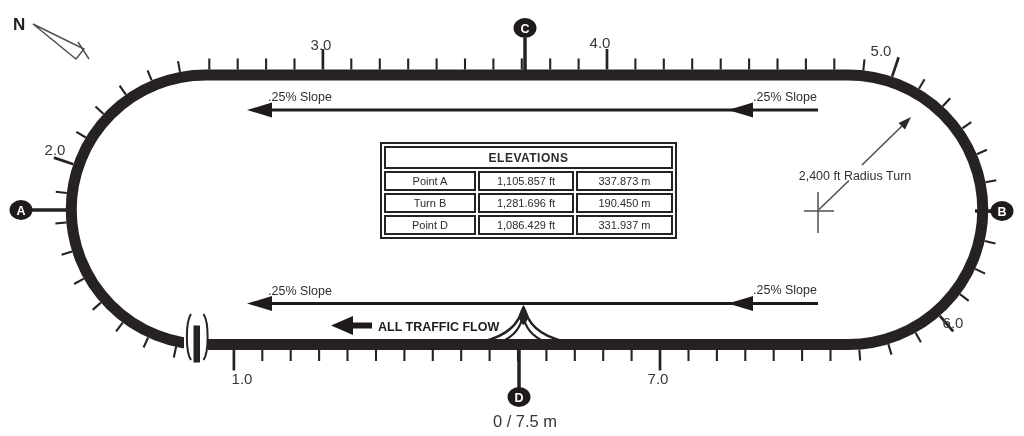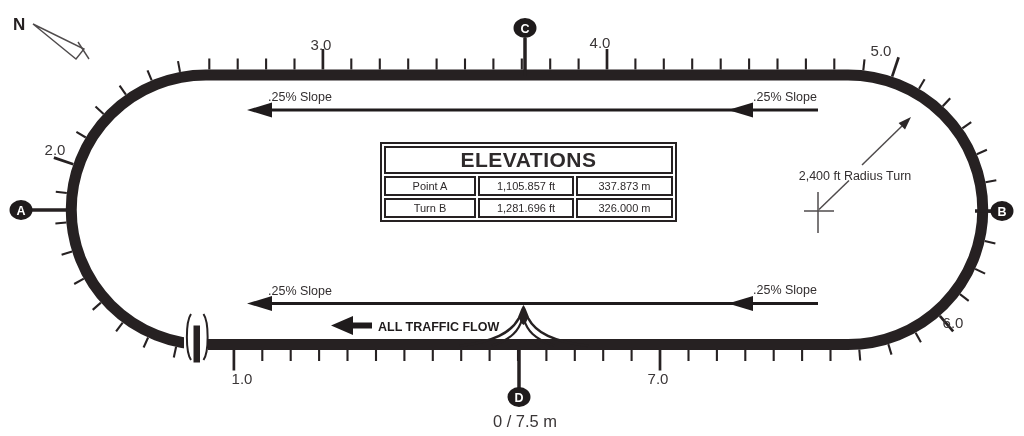"ELEVATIONS" #elev-table th { font-size: 21px -> 12px }
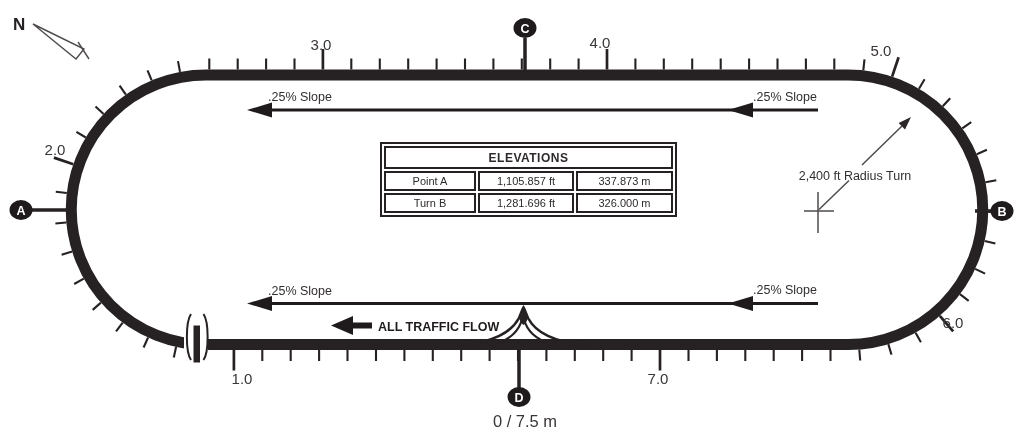"326.000 m" td.col-meters { text: 326.000 -> 190.450 }
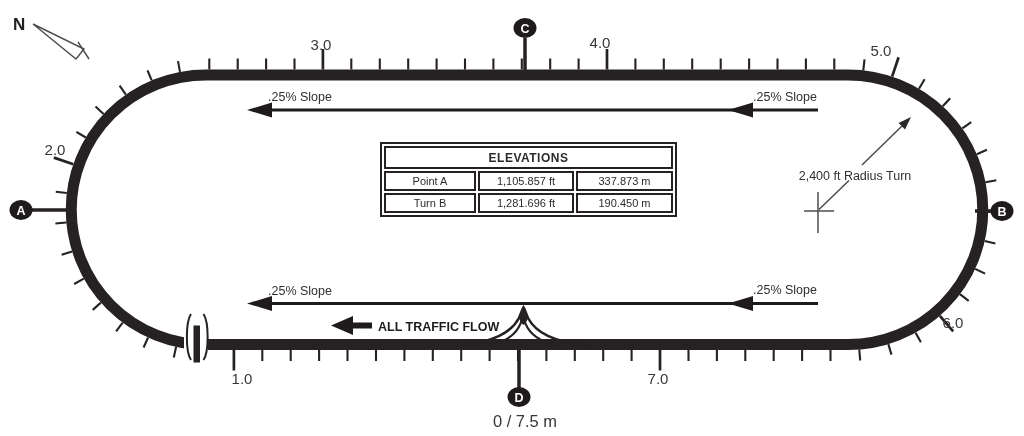"Point D" tr { html: none -> <tr> <td>Point D</td> <td>1,086.429 ft</td> <td>331.937 m</td> </tr> }
